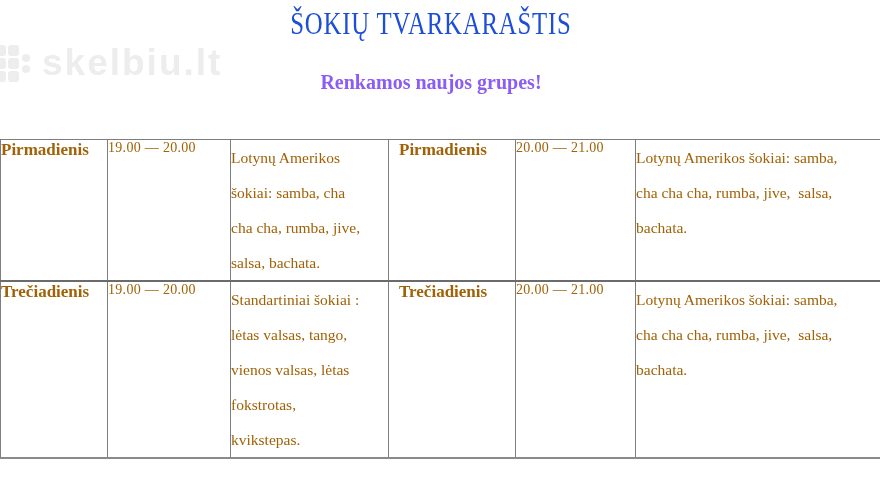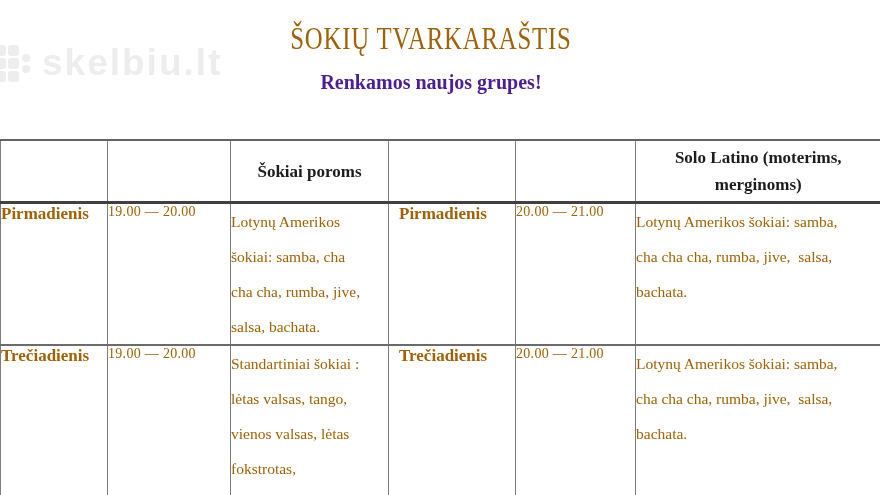"ŠOKIŲ TVARKARAŠTIS" .doc-title { color: #a16207 -> #1d4ed8; top: 21px -> 6px }
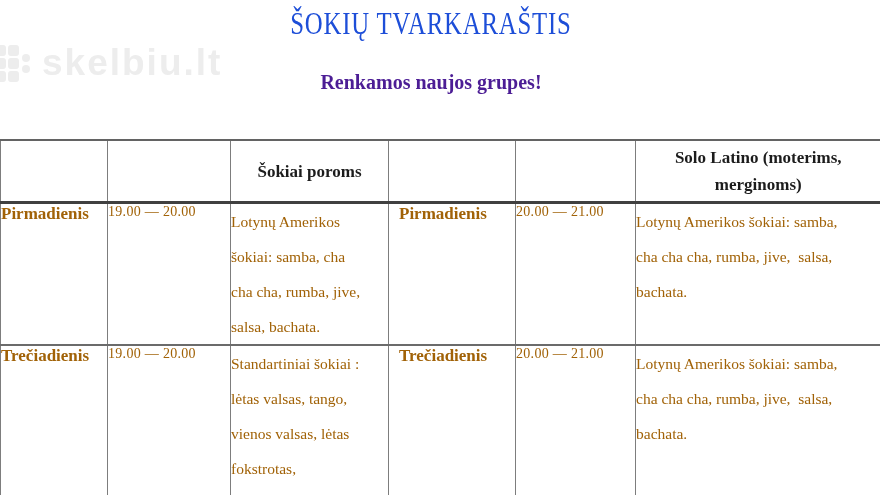"Renkamos naujos grupes!" .doc-subtitle { color: #4c1d95 -> #8b5cf6 }
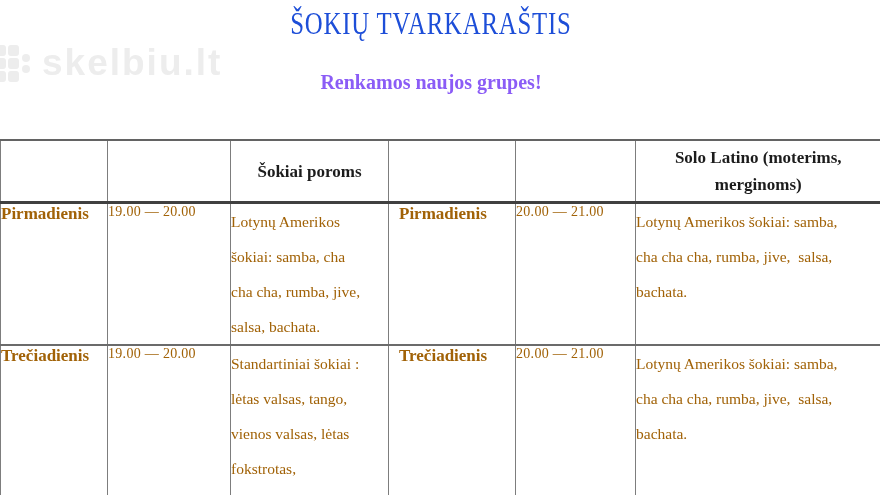"Šokiai poroms" tr.hdr { html: <tr> <td></td> <td></td> <td>Šokiai poroms</td> <td></td> <td></td> <td>Solo Latino (moterims, merginoms)</td> </tr> -> none }
